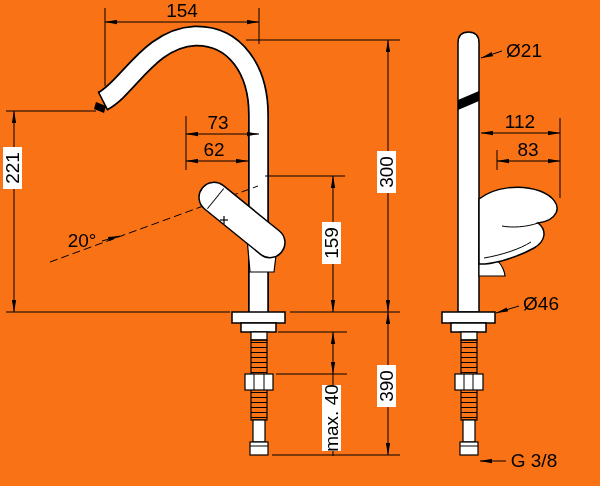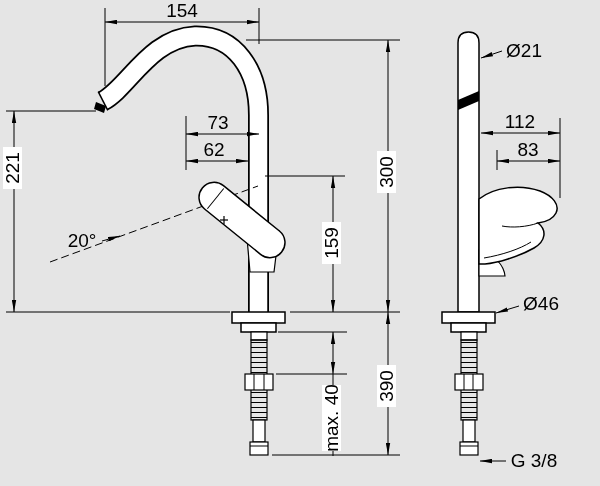"154" .sheet { background: #e5e5e5 -> #f97316 }
